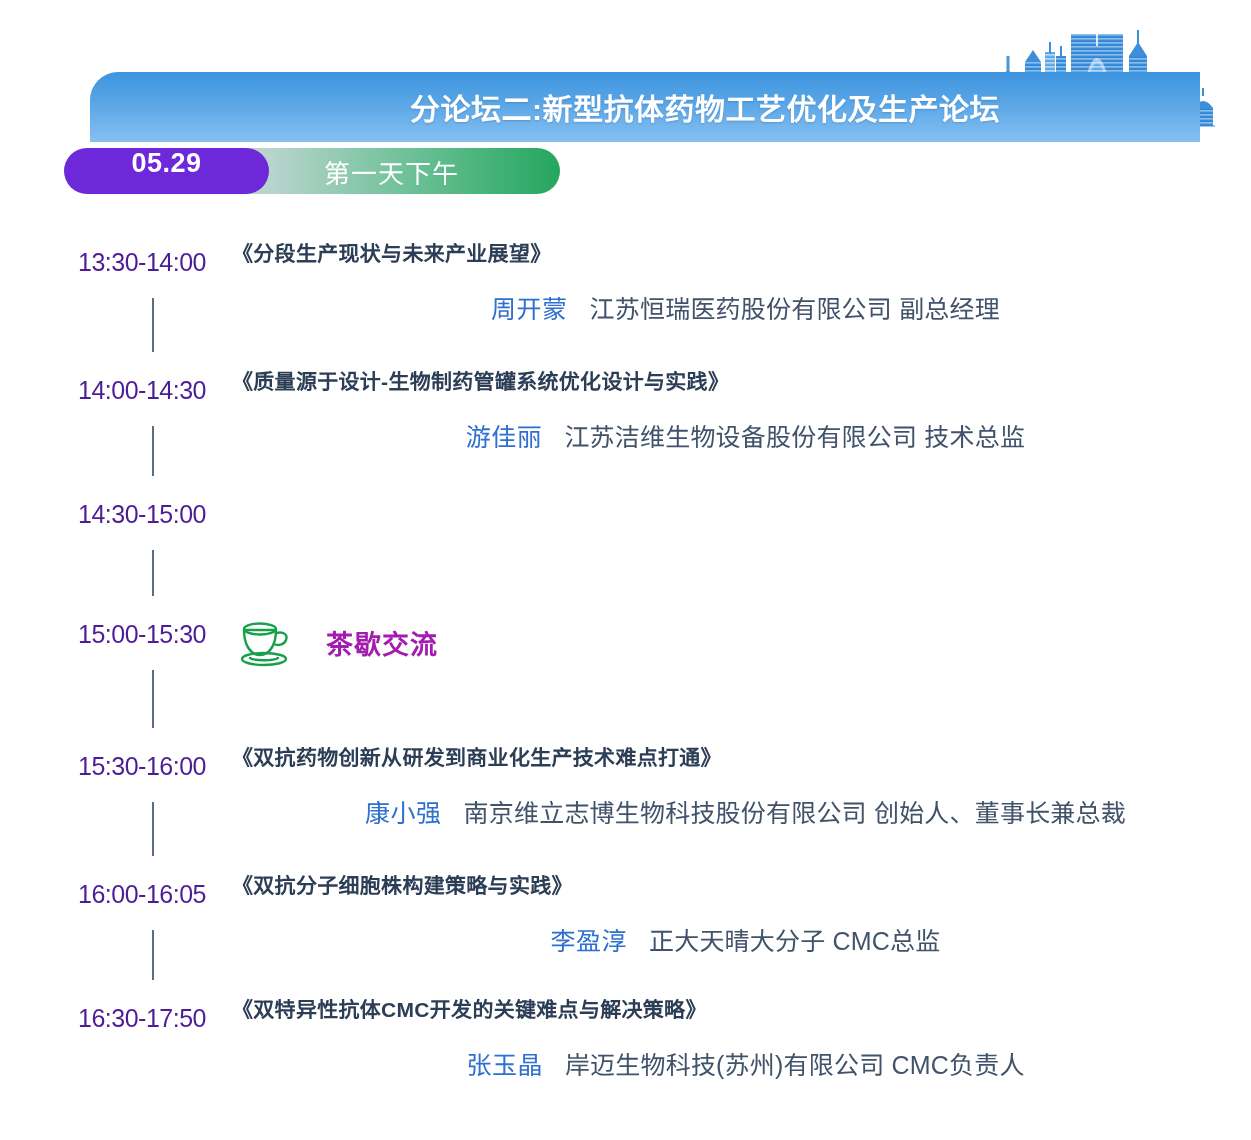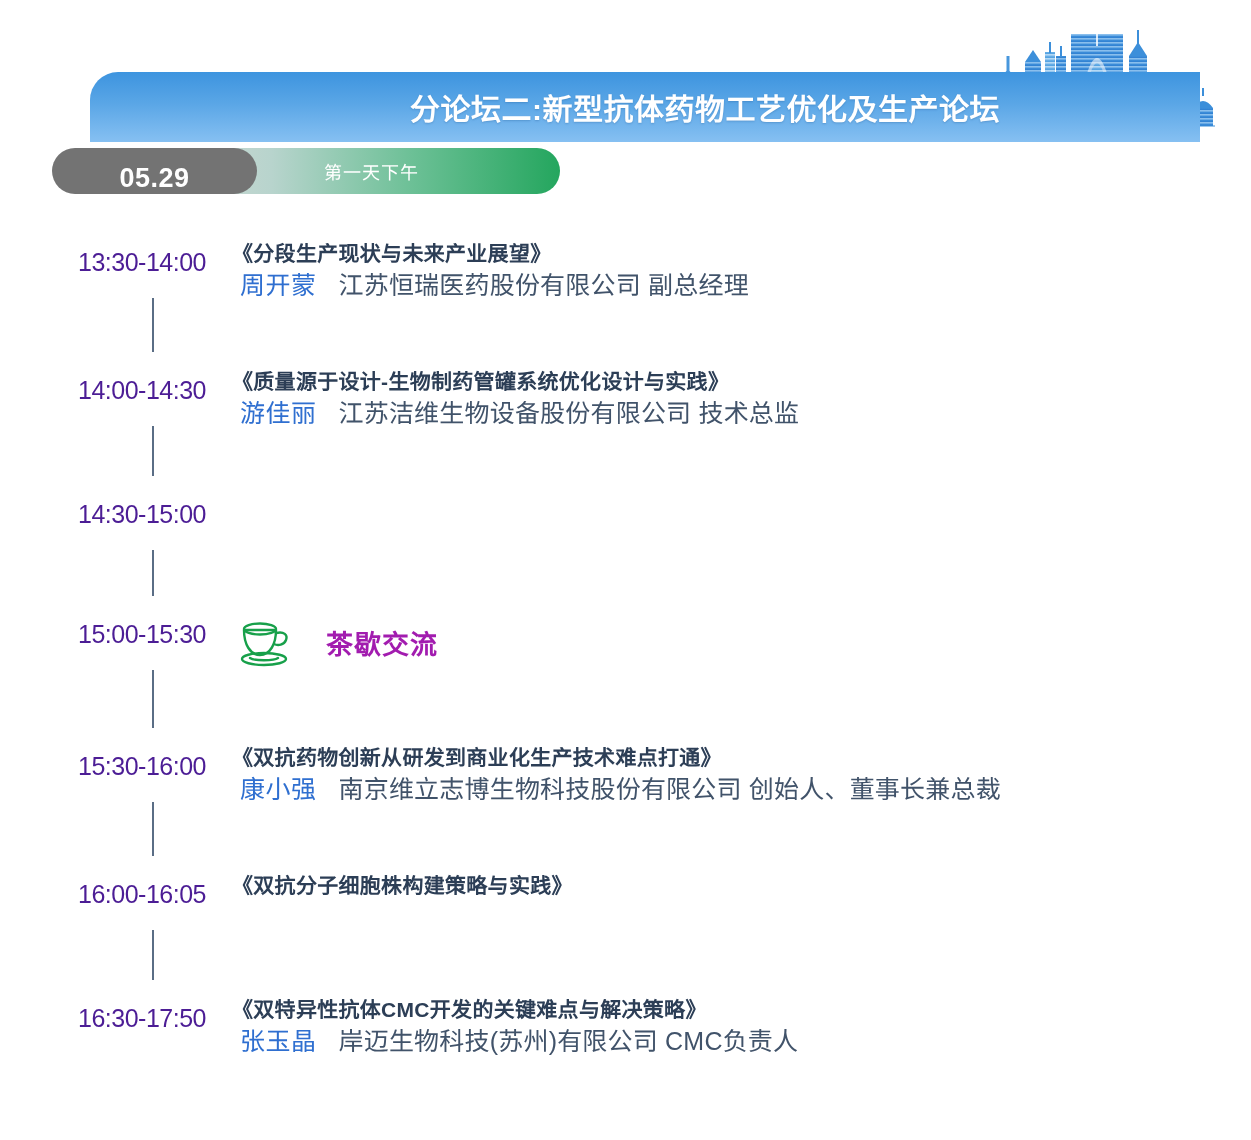"05.29" .date-pill { align-items: flex-end -> flex-start; background: #737373 -> #6d28d9; left: 4px -> 16px }
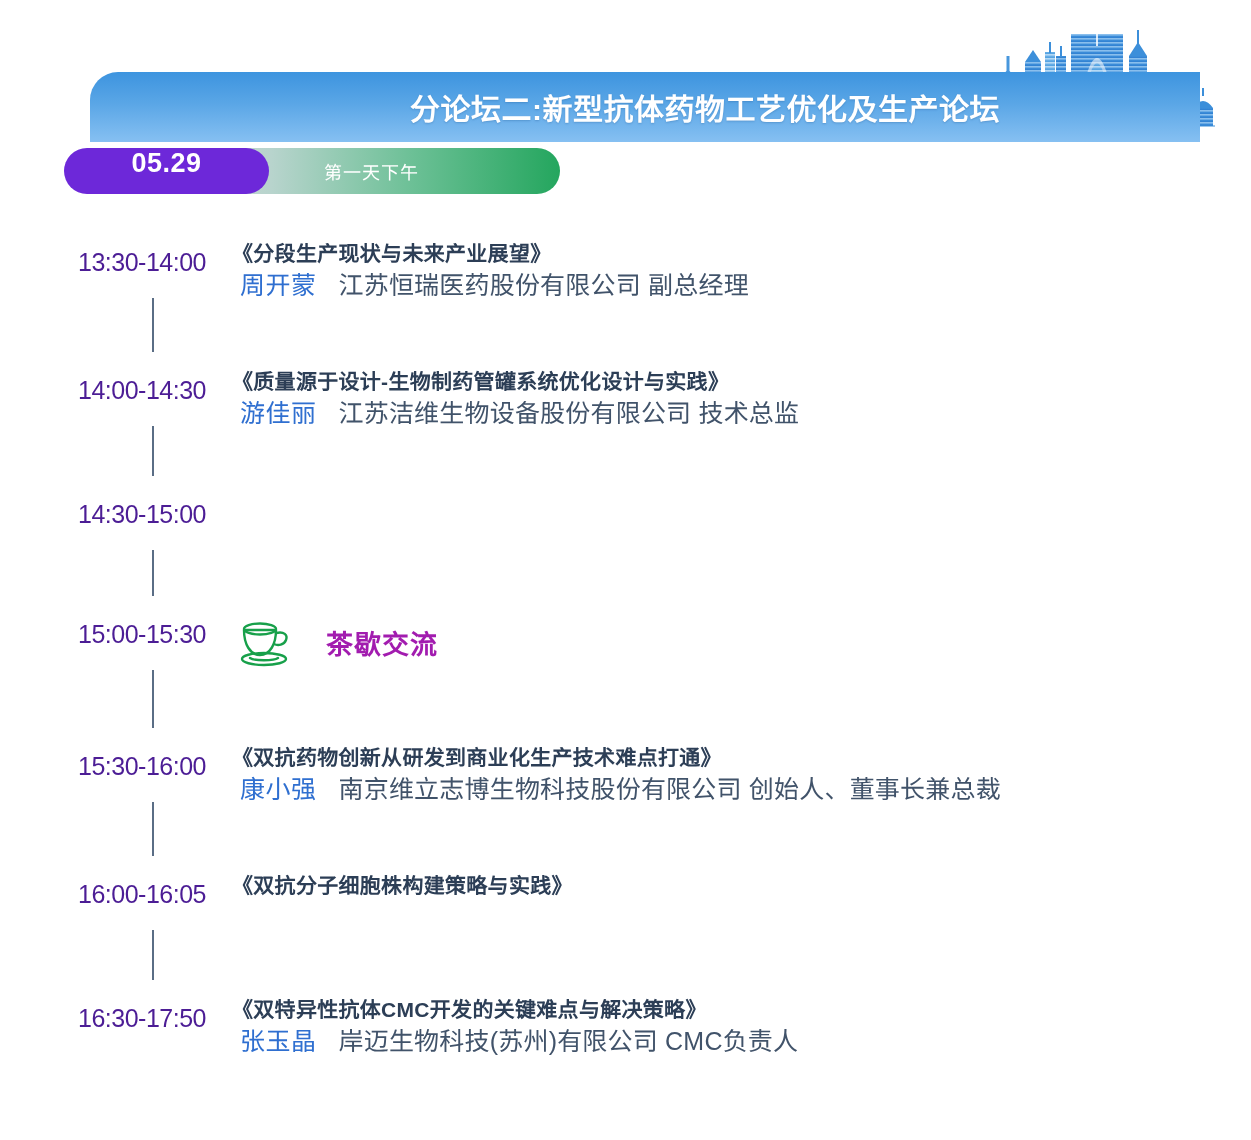"第一天下午" .day-pill-label { font-size: 18px -> 26px }
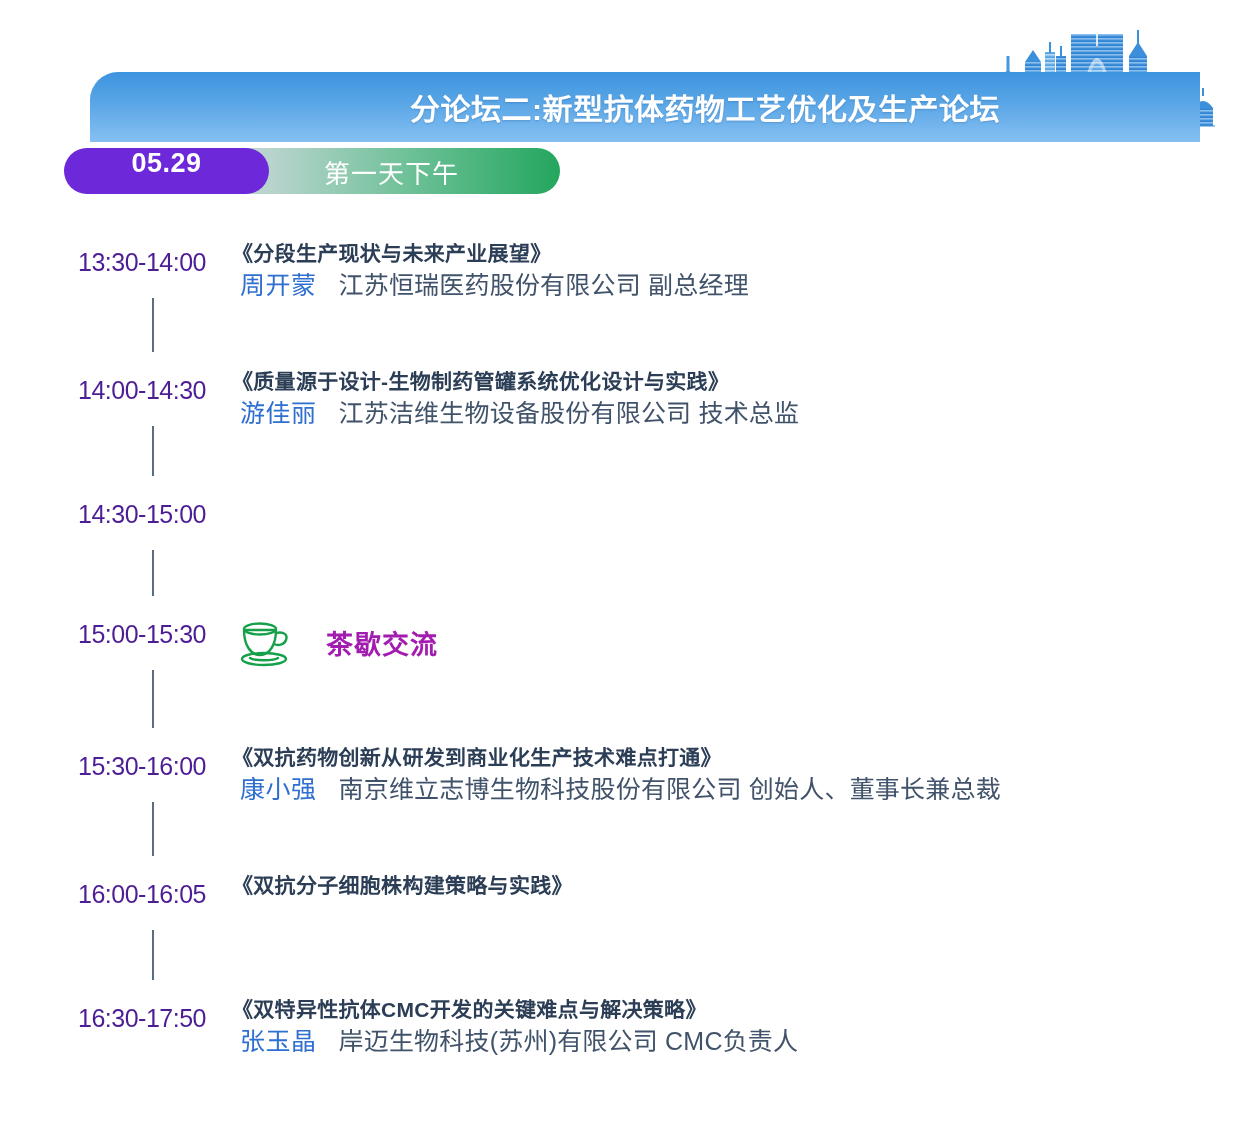"周开蒙 江苏恒瑞医药股份有限公司 副总经理" .session-speaker { margin-top: 0 -> 24px; text-align: none -> center }
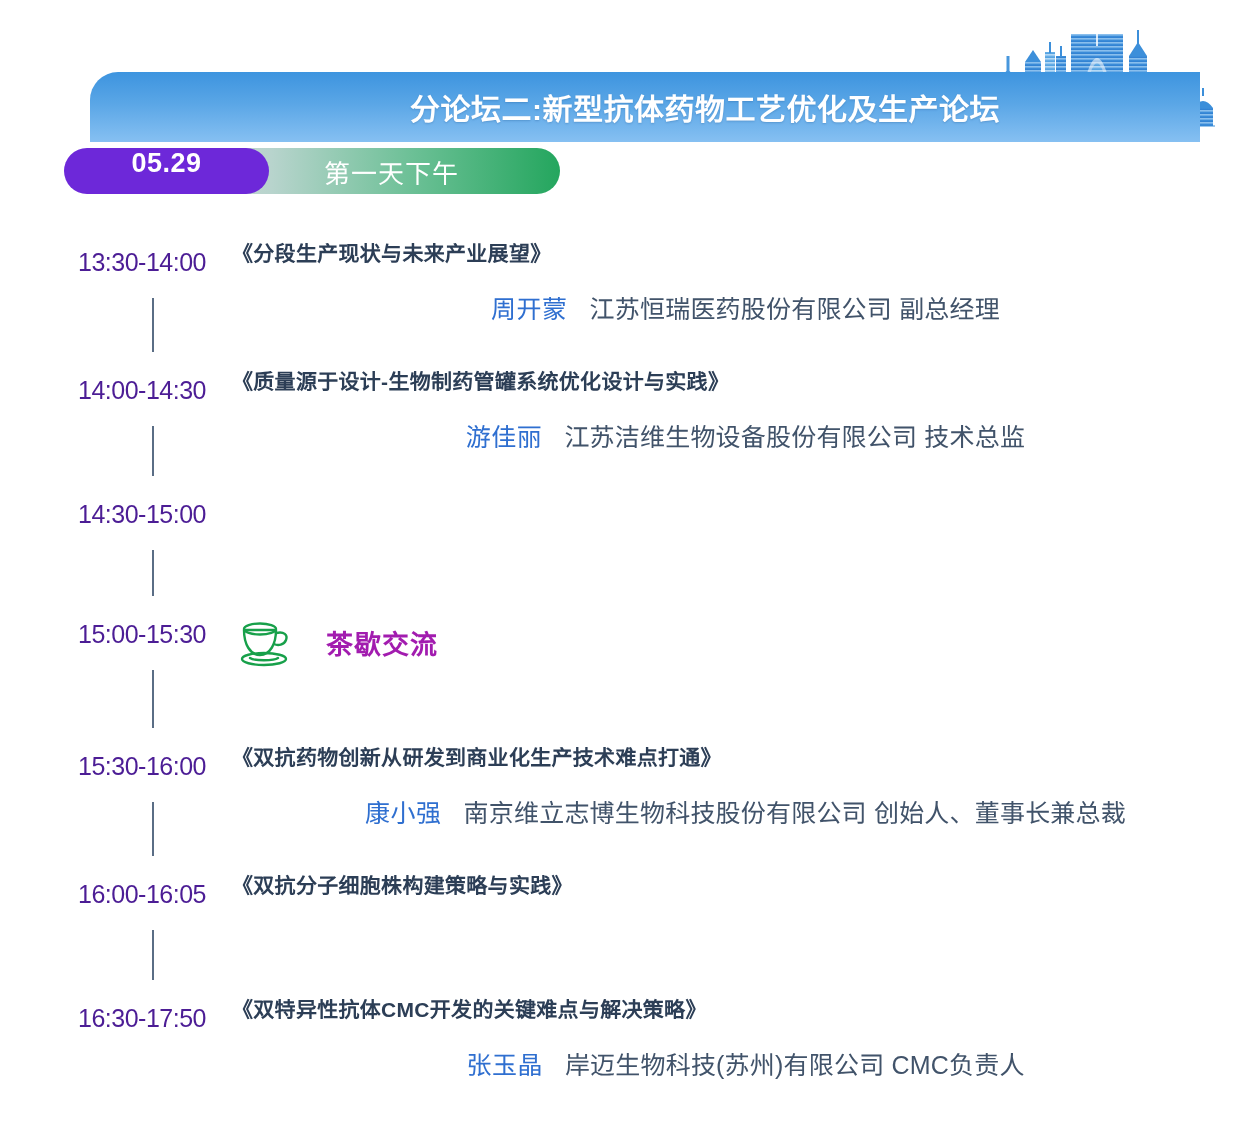"李盈淳 正大天晴大分子 CMC总监" div.session-speaker { html: none -> <div><span>李盈淳</span><span>正大天晴大分子 CMC总监</span></div> }
